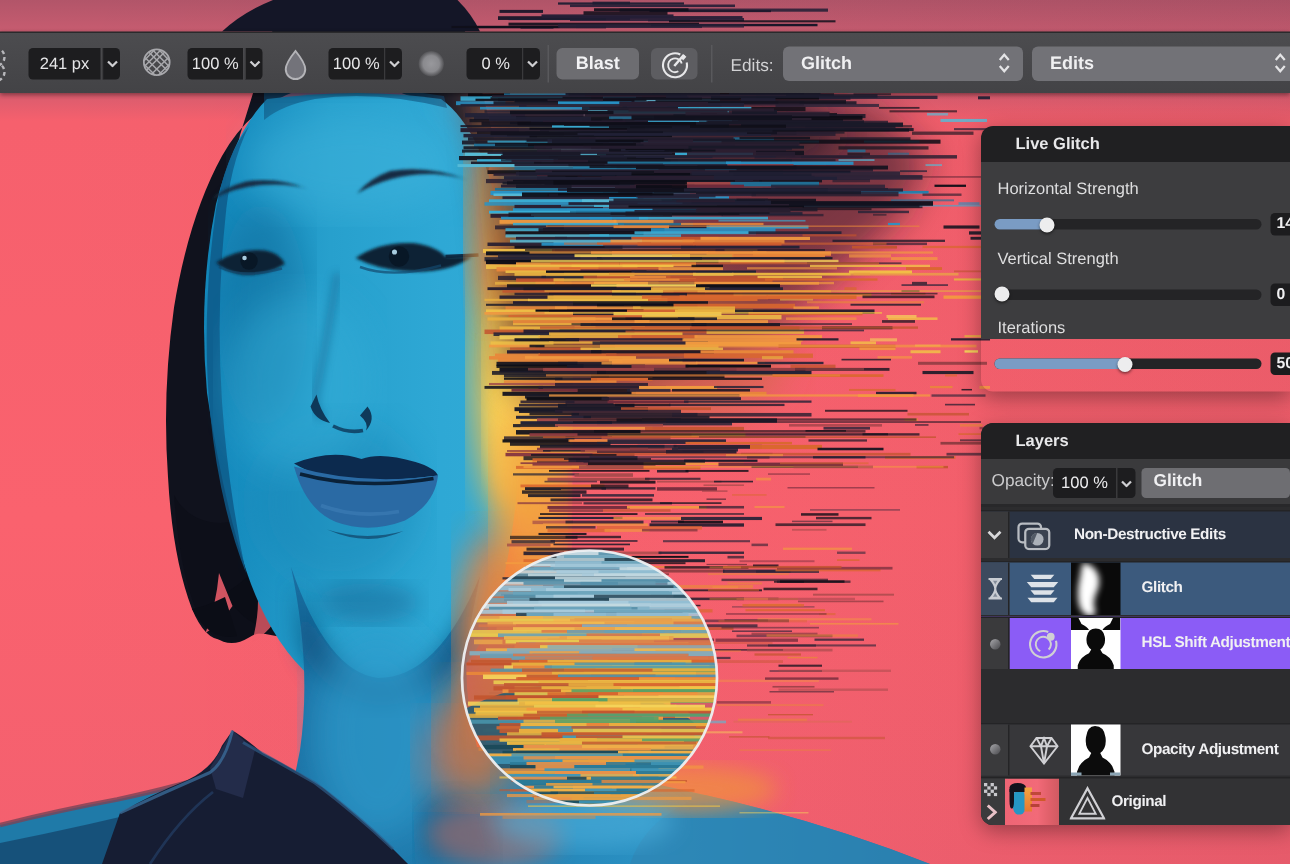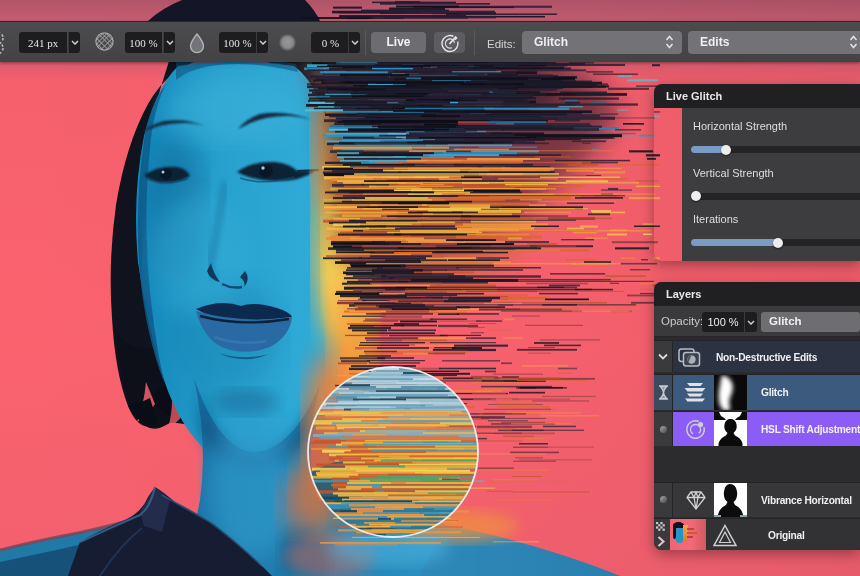"241 px" .inbox { font-family: Liberation Serif, serif -> none }
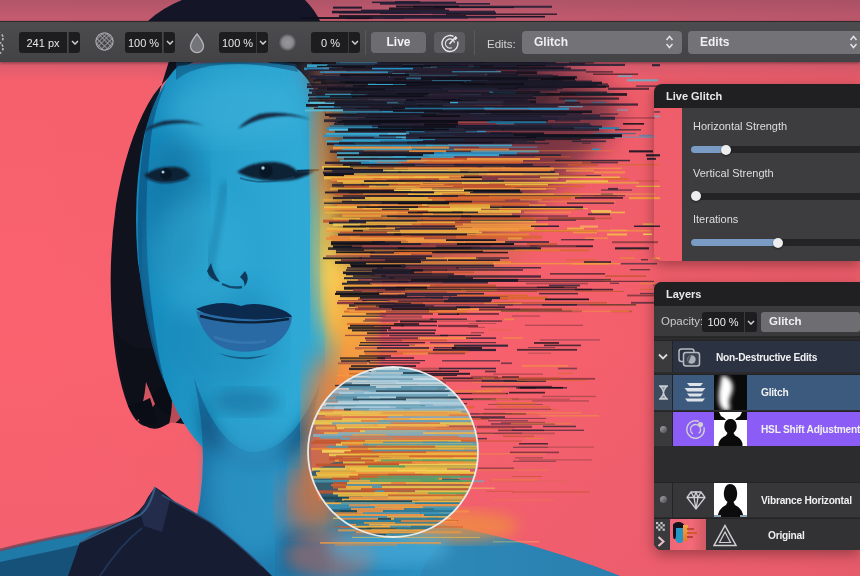"Live" div { text: Live -> Blast }
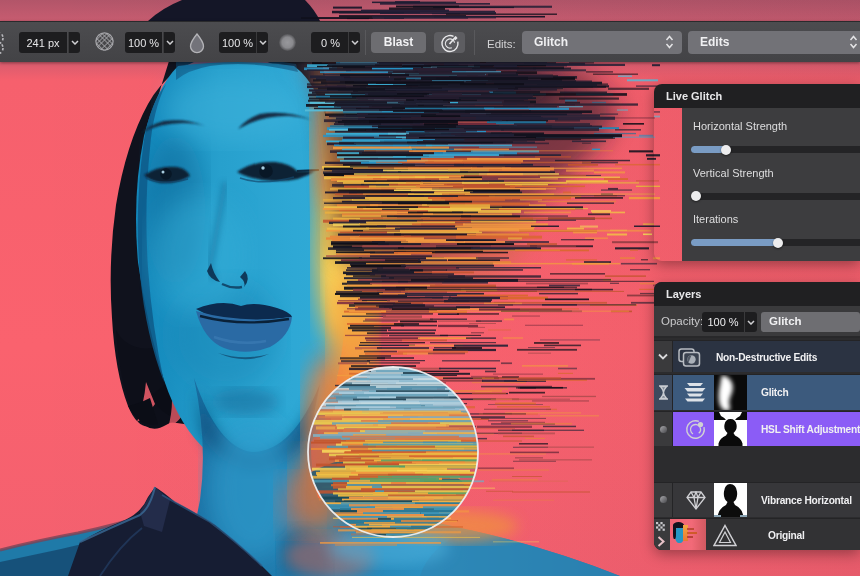"Live Glitch" .ptitle { padding-left: 12px -> 23px }
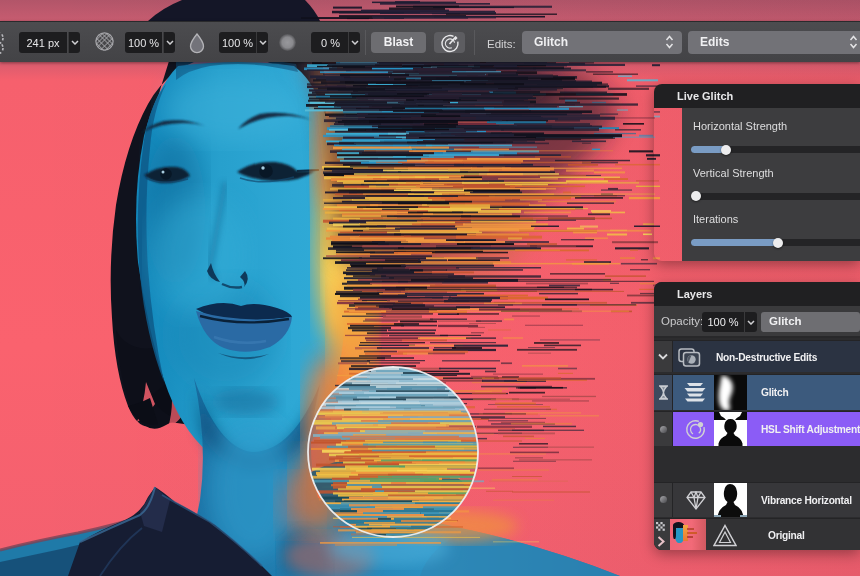"Horizontal Strength" .pbody { height: 173px -> 118px; margin-left: 28px -> none }
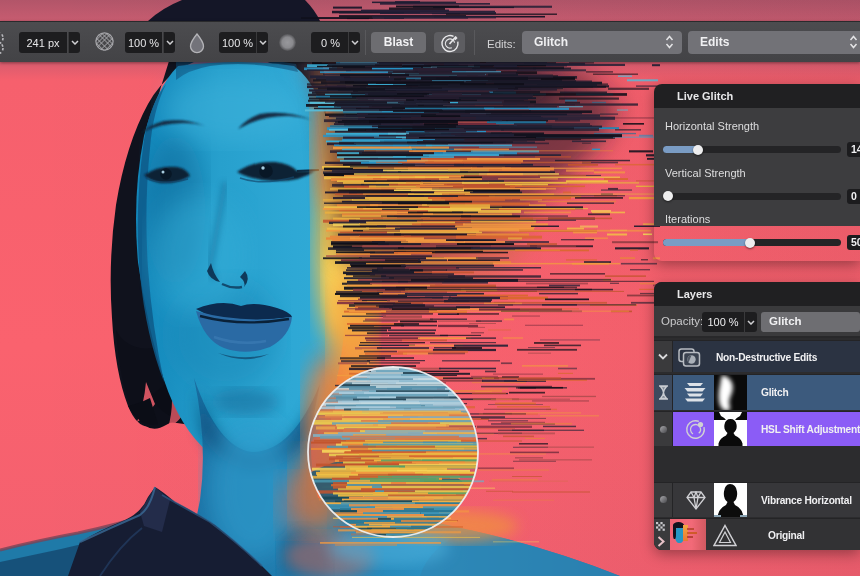"Vibrance Horizontal" span.ltext { text: Vibrance Horizontal -> Opacity Adjustment }
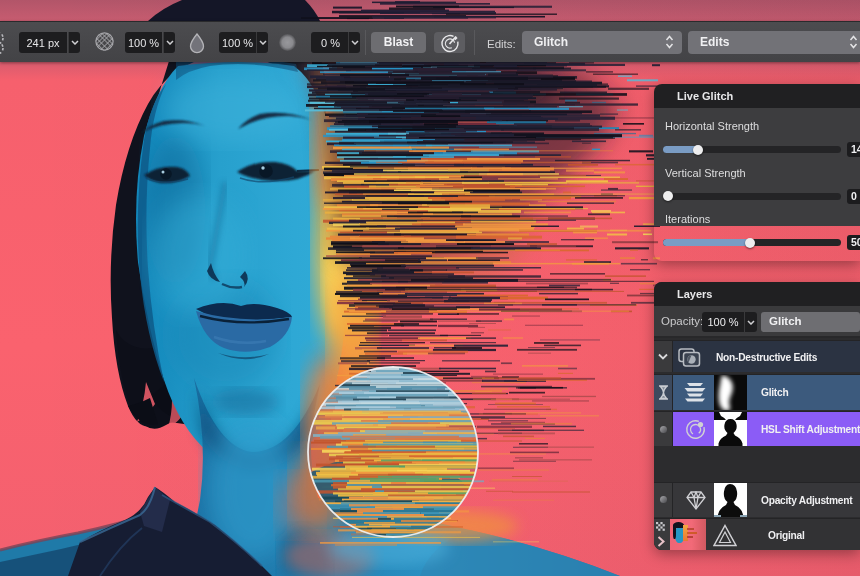"Original" span.ltext { left: 114px -> 87px }
